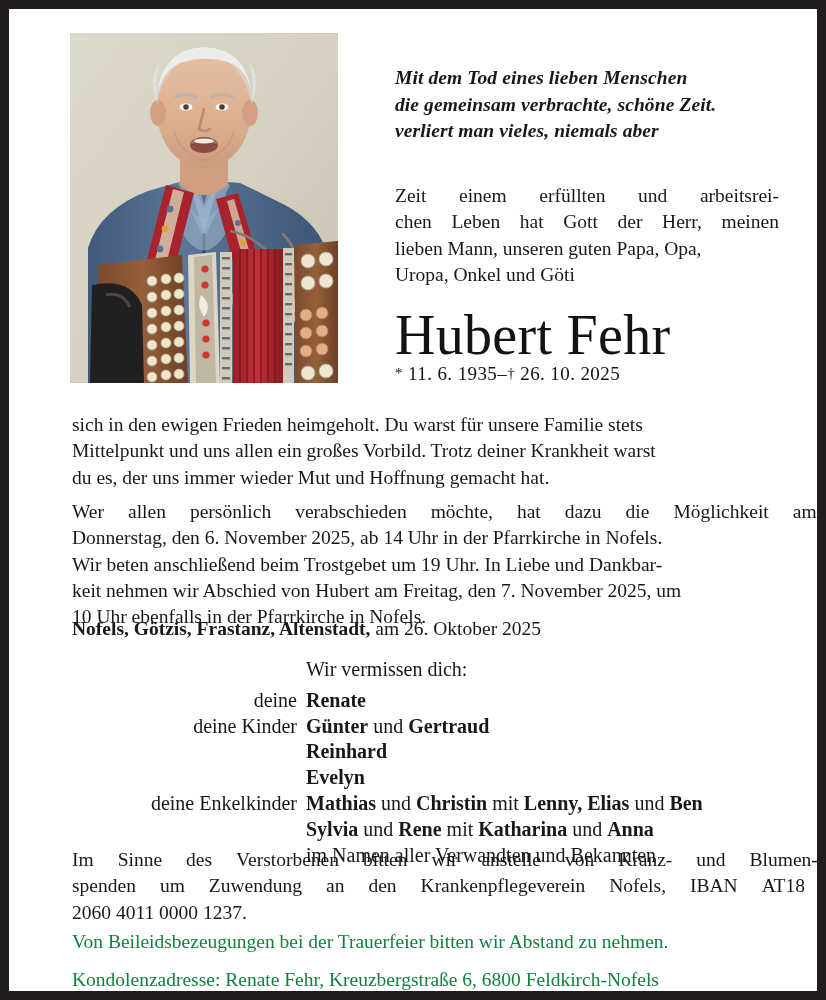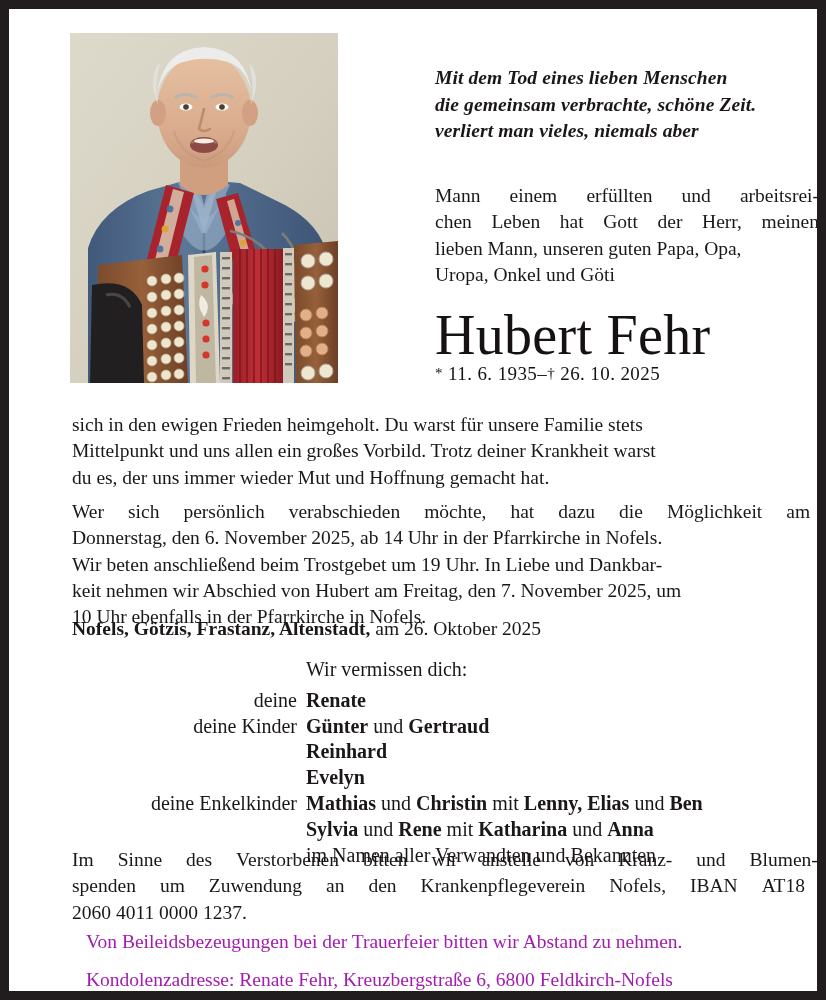"Mit dem Tod eines lieben" .right-col { margin-left: 40px -> none }
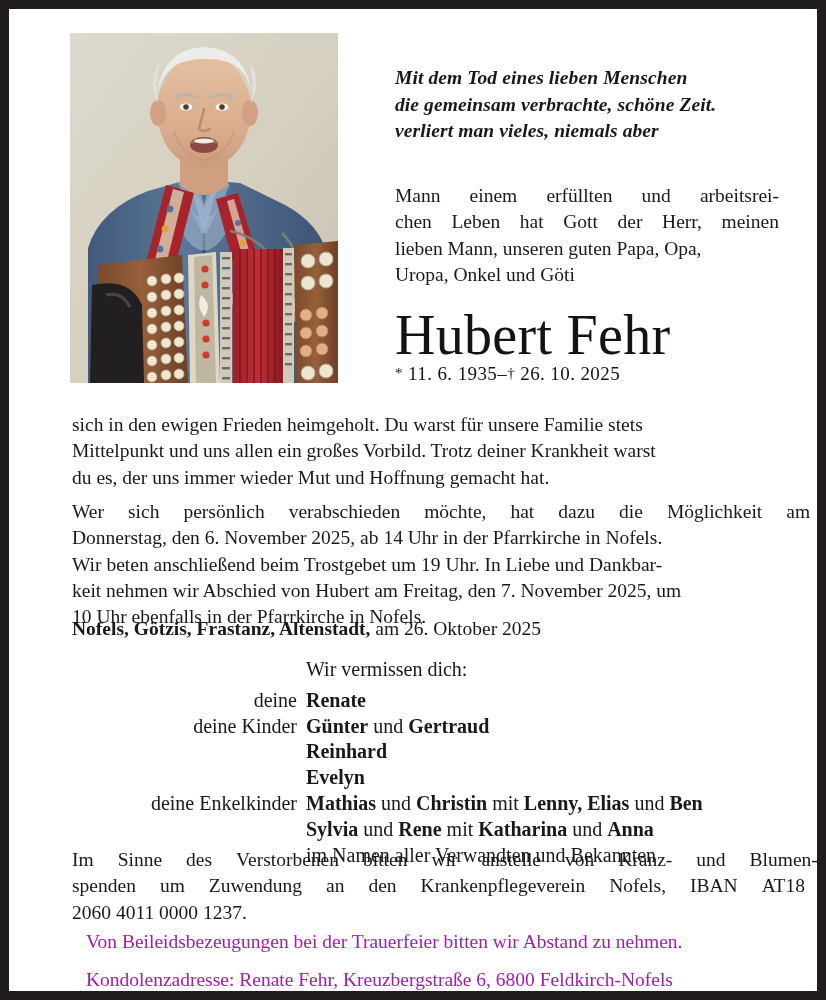"Mann" span { text: Mann -> Zeit }
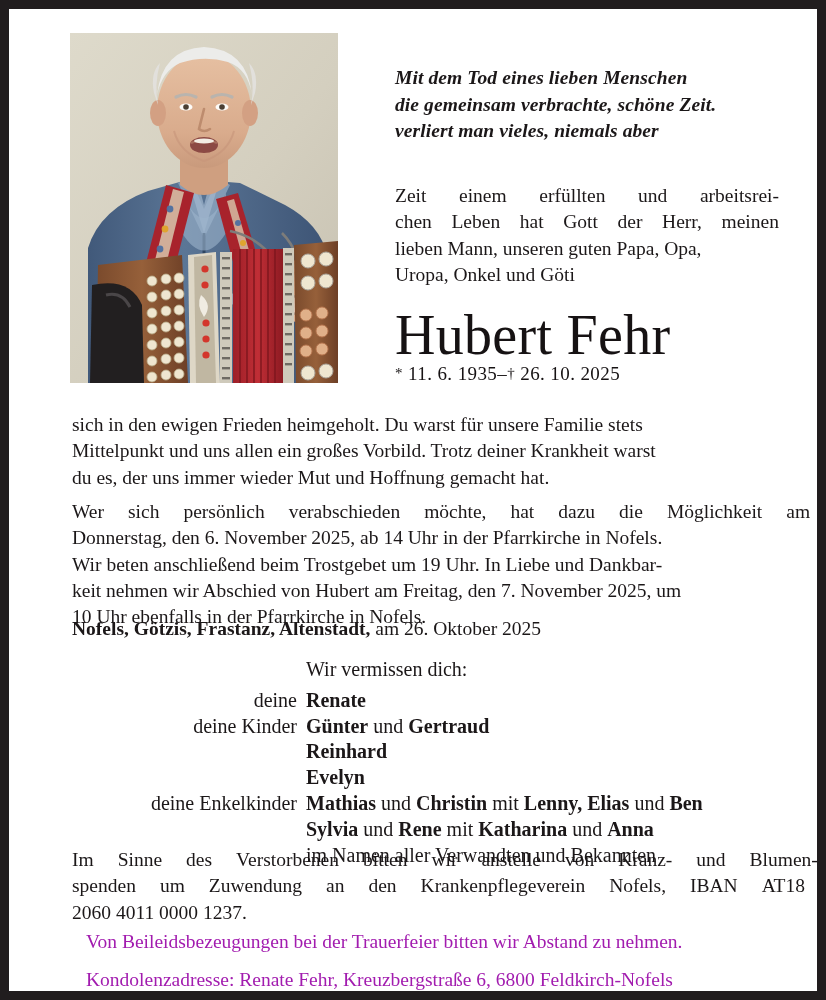"sich" span { text: sich -> allen }
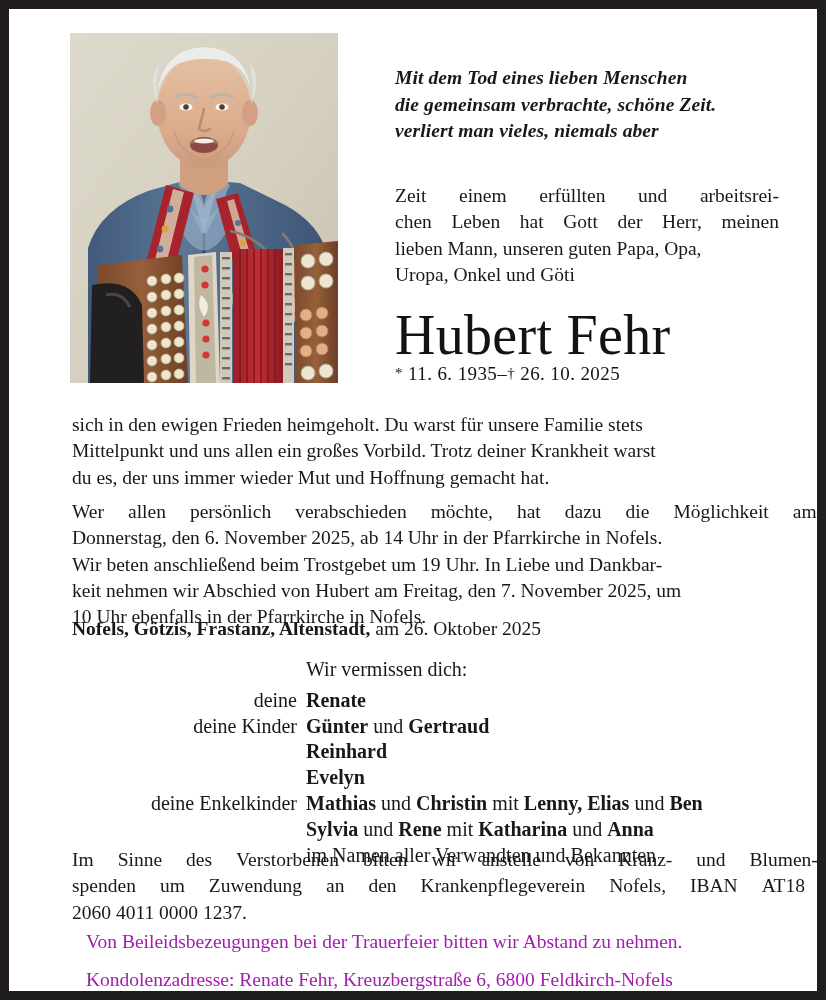"Von Beileidsbezeugungen bei der" .single-line { color: #a21caf -> #15803d; left: 77px -> 63px }
